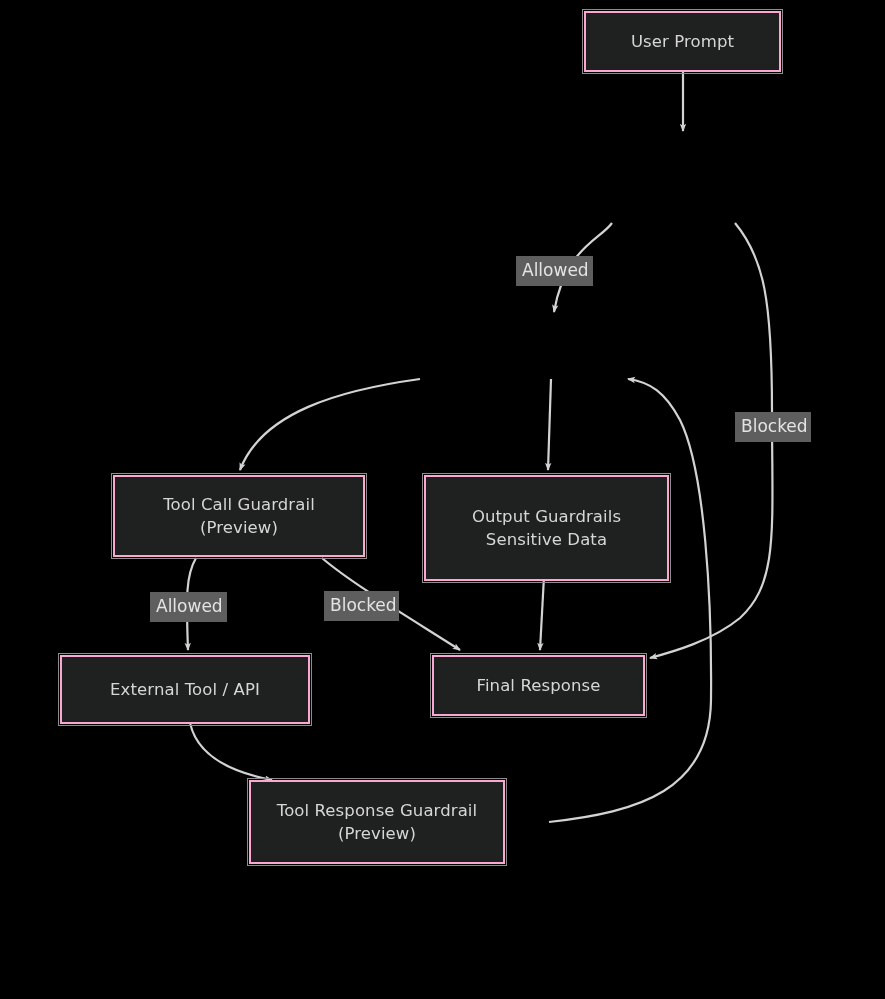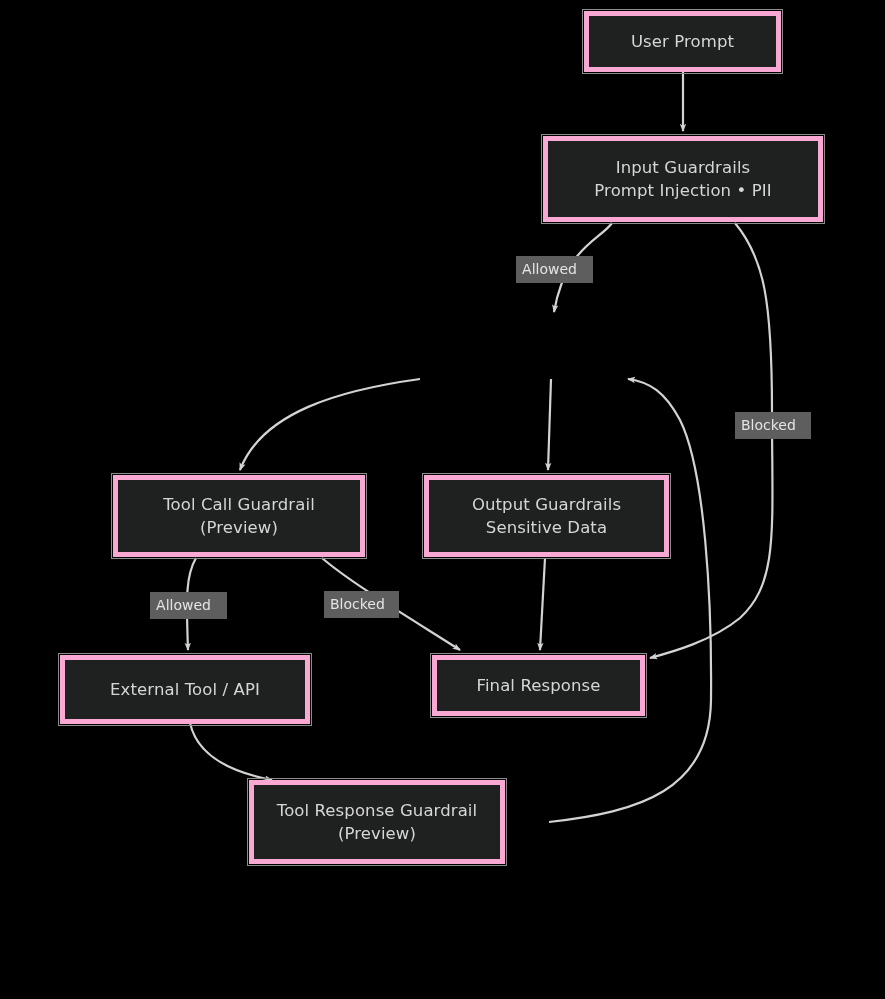"User Prompt" .node { border: 5px solid #f9a8d4 -> 2px solid #f9a8d4 }
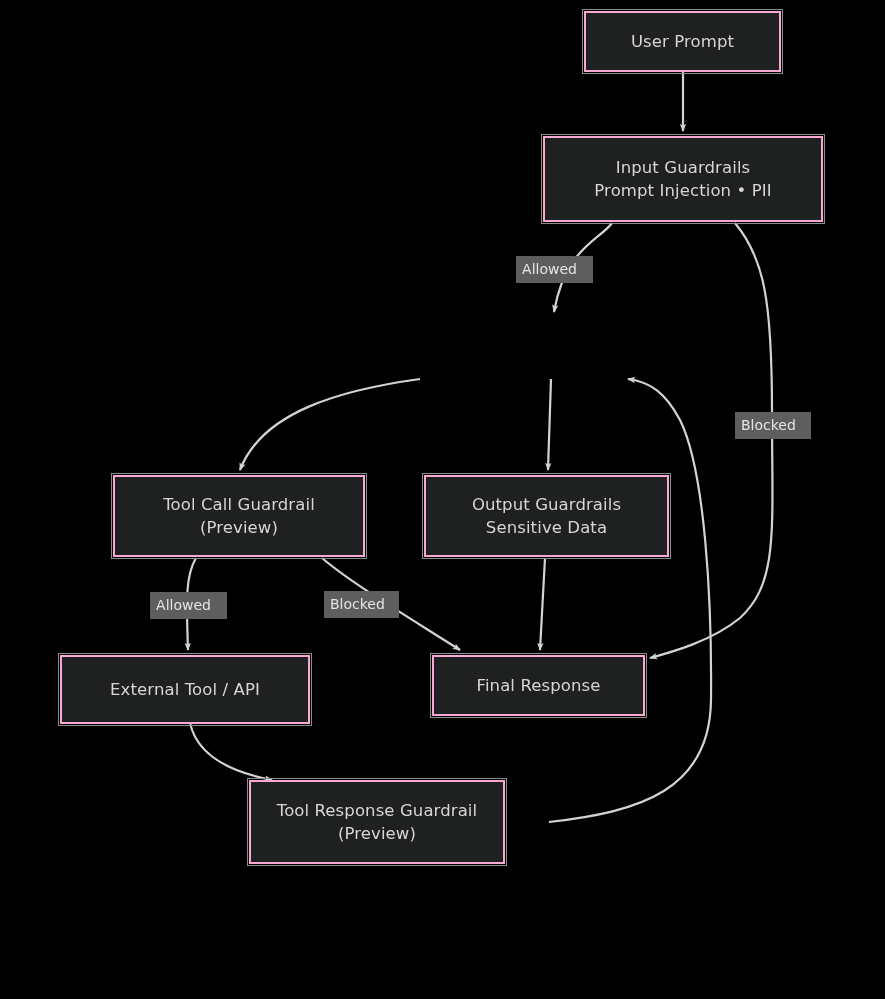"Input Guardrails" div.node { html: <div> <span>Input Guardrails Prompt Injection • PII</span> </div> -> none }
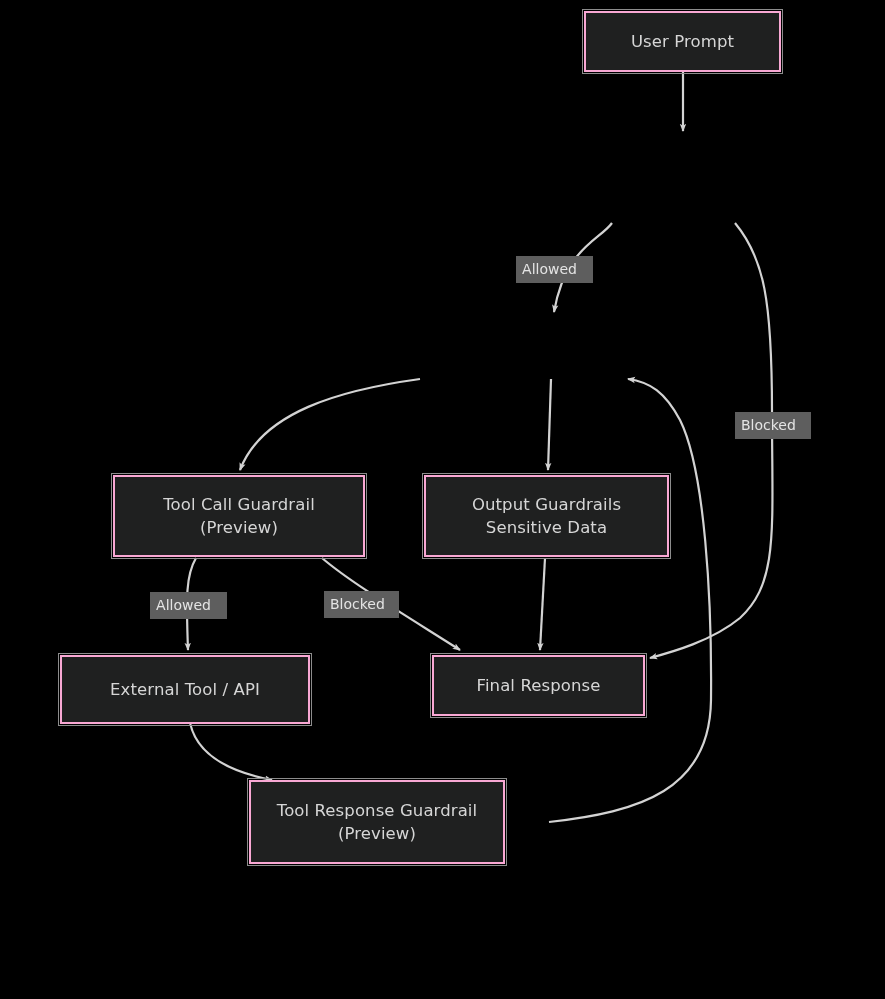"Allowed" .edge-label { font-size: 14px -> 17px }
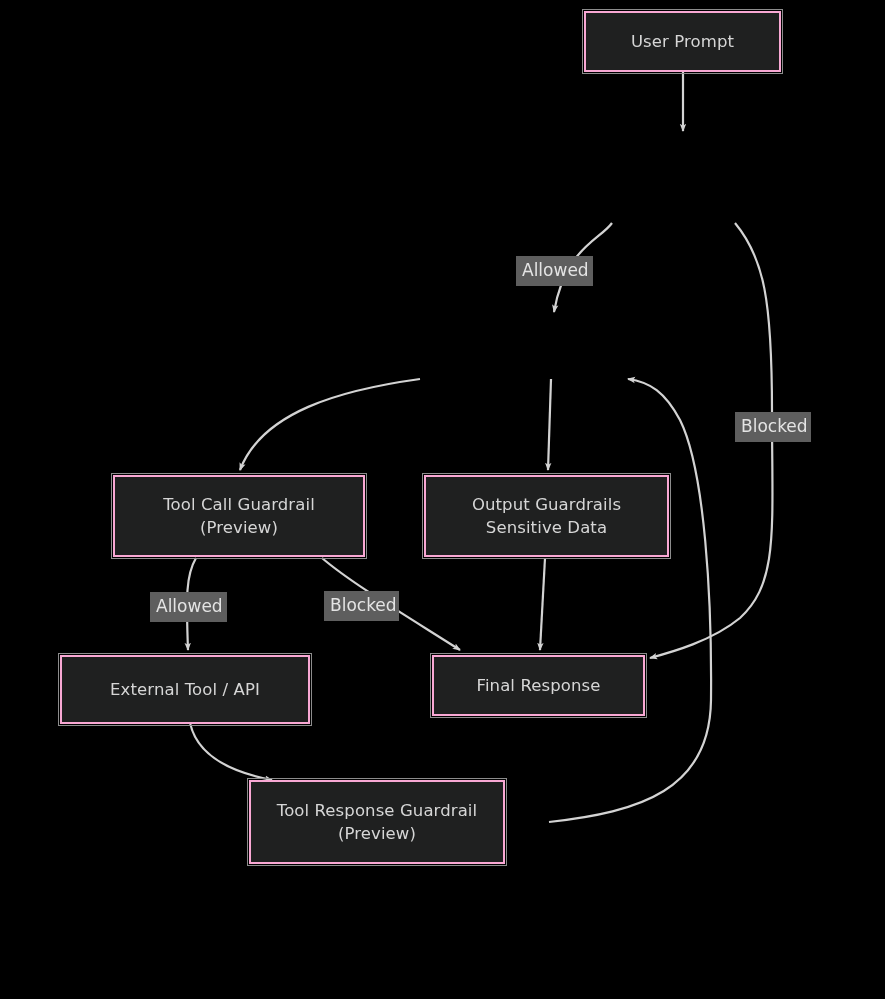"Output Guardrails" div.node { height: 82px -> 106px }
